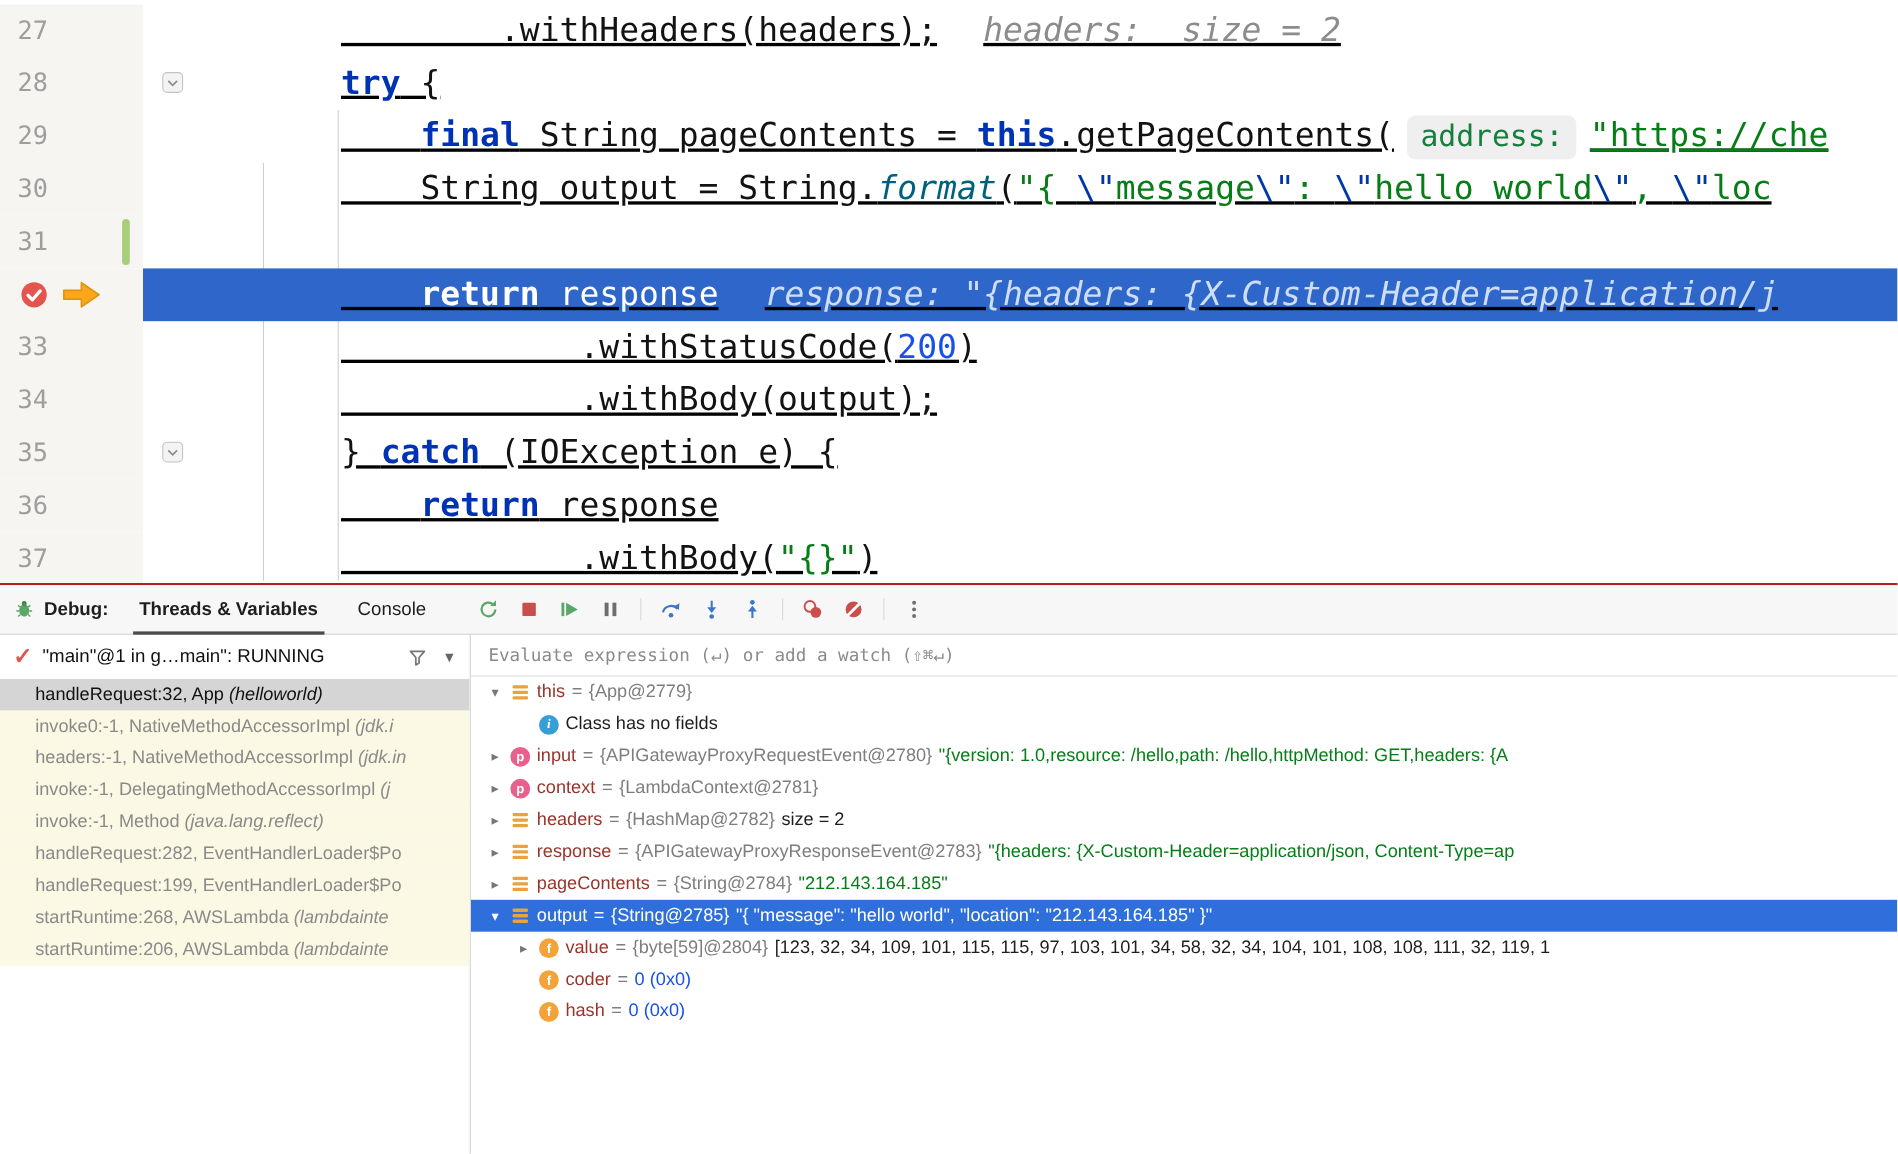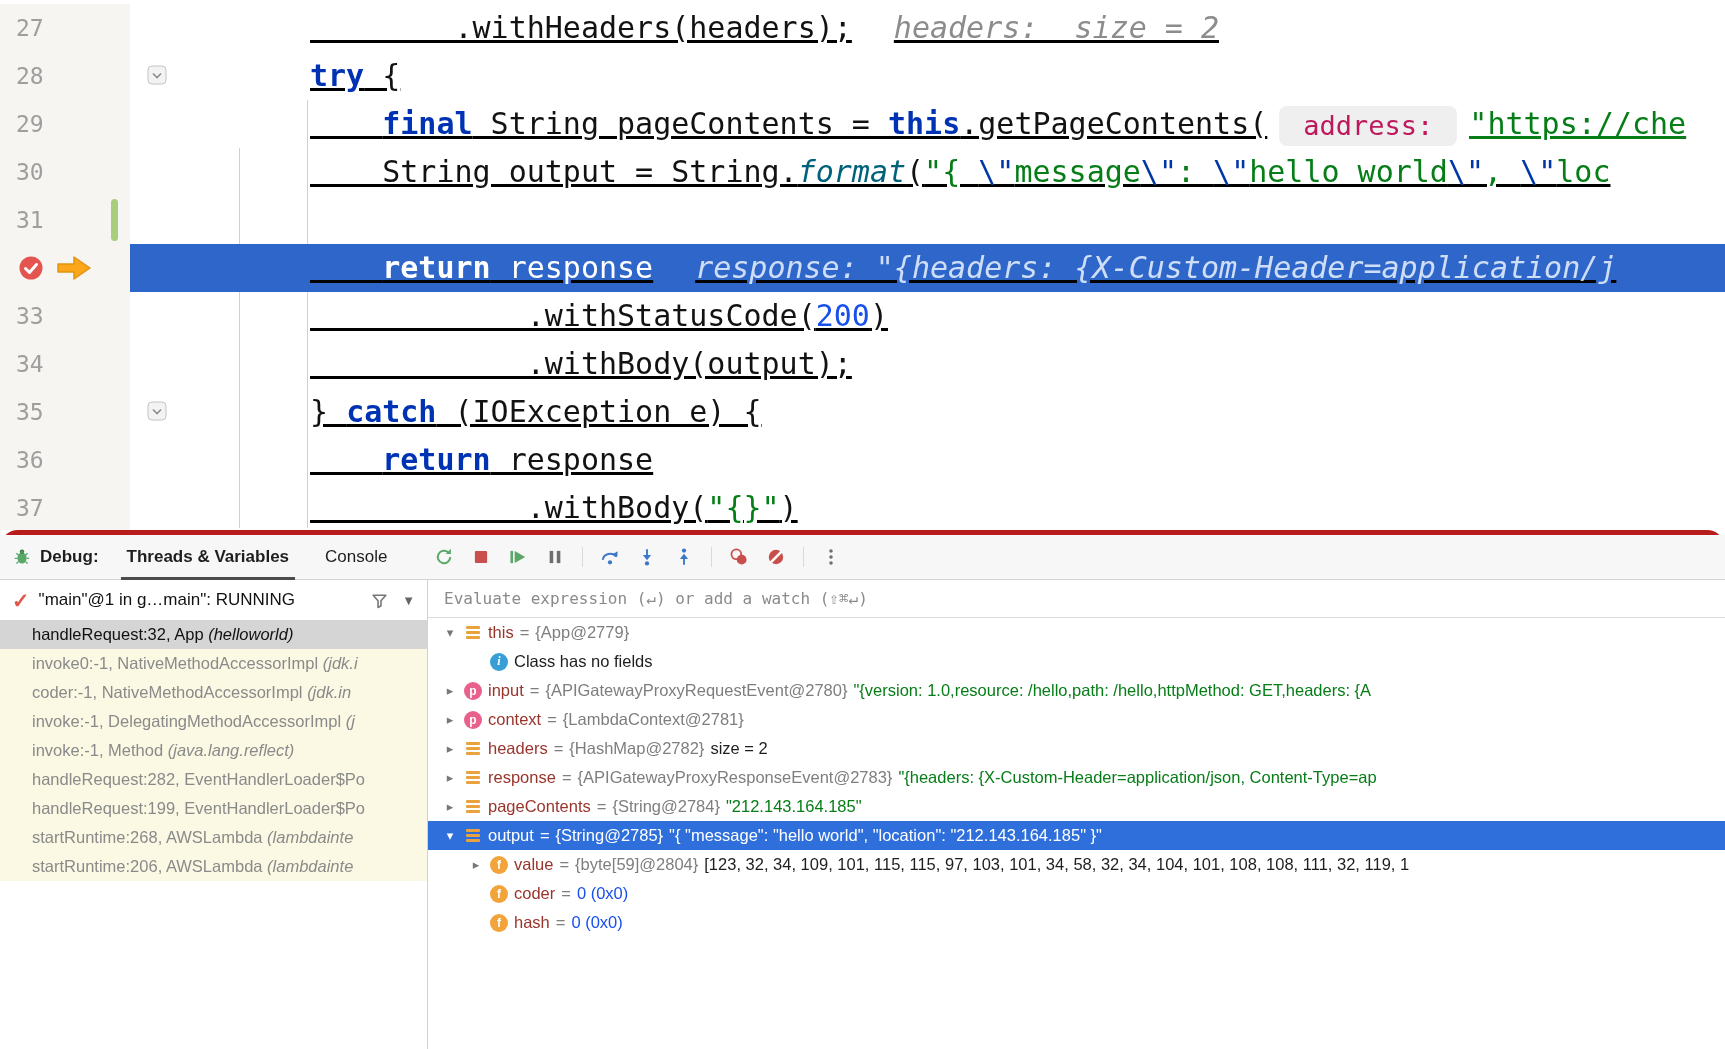"address:" .tok.chip { color: #be185d -> #15803d; padding: 0 24px -> 0 12px }
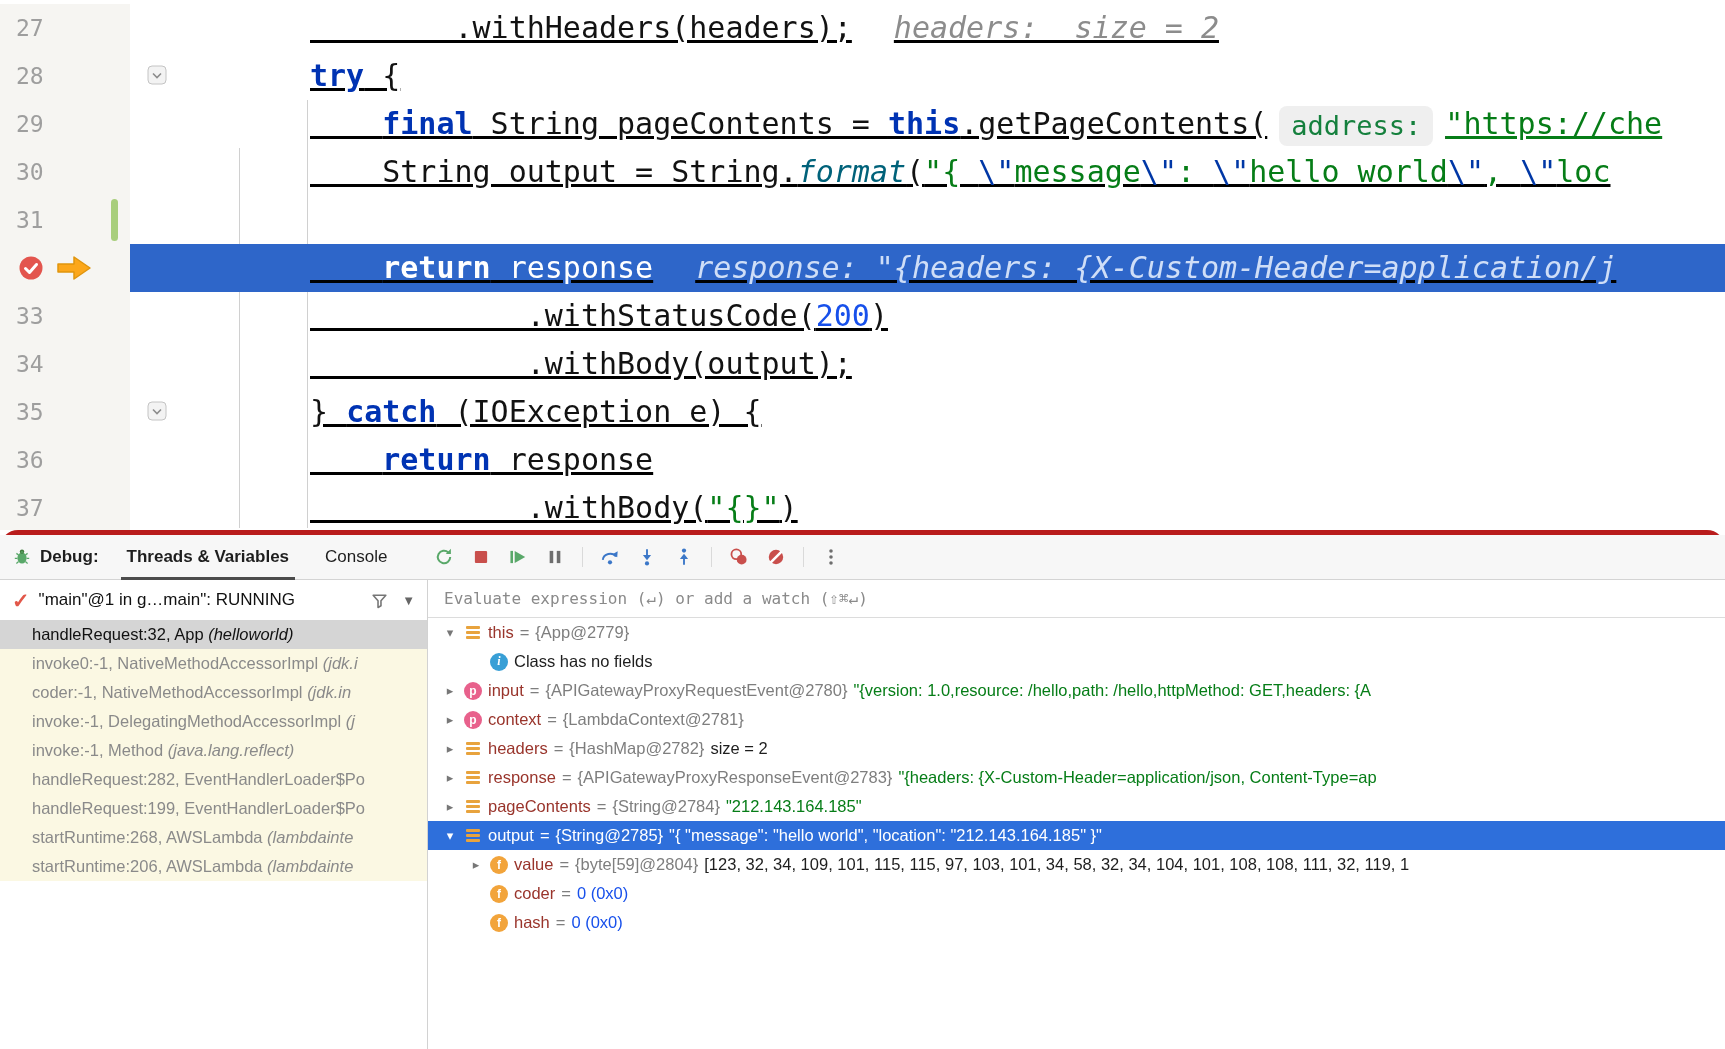"Debug:" #debug { border-radius: 18px -> none; border-top: 5px solid #b91c1c -> 2px solid #b91c1c }
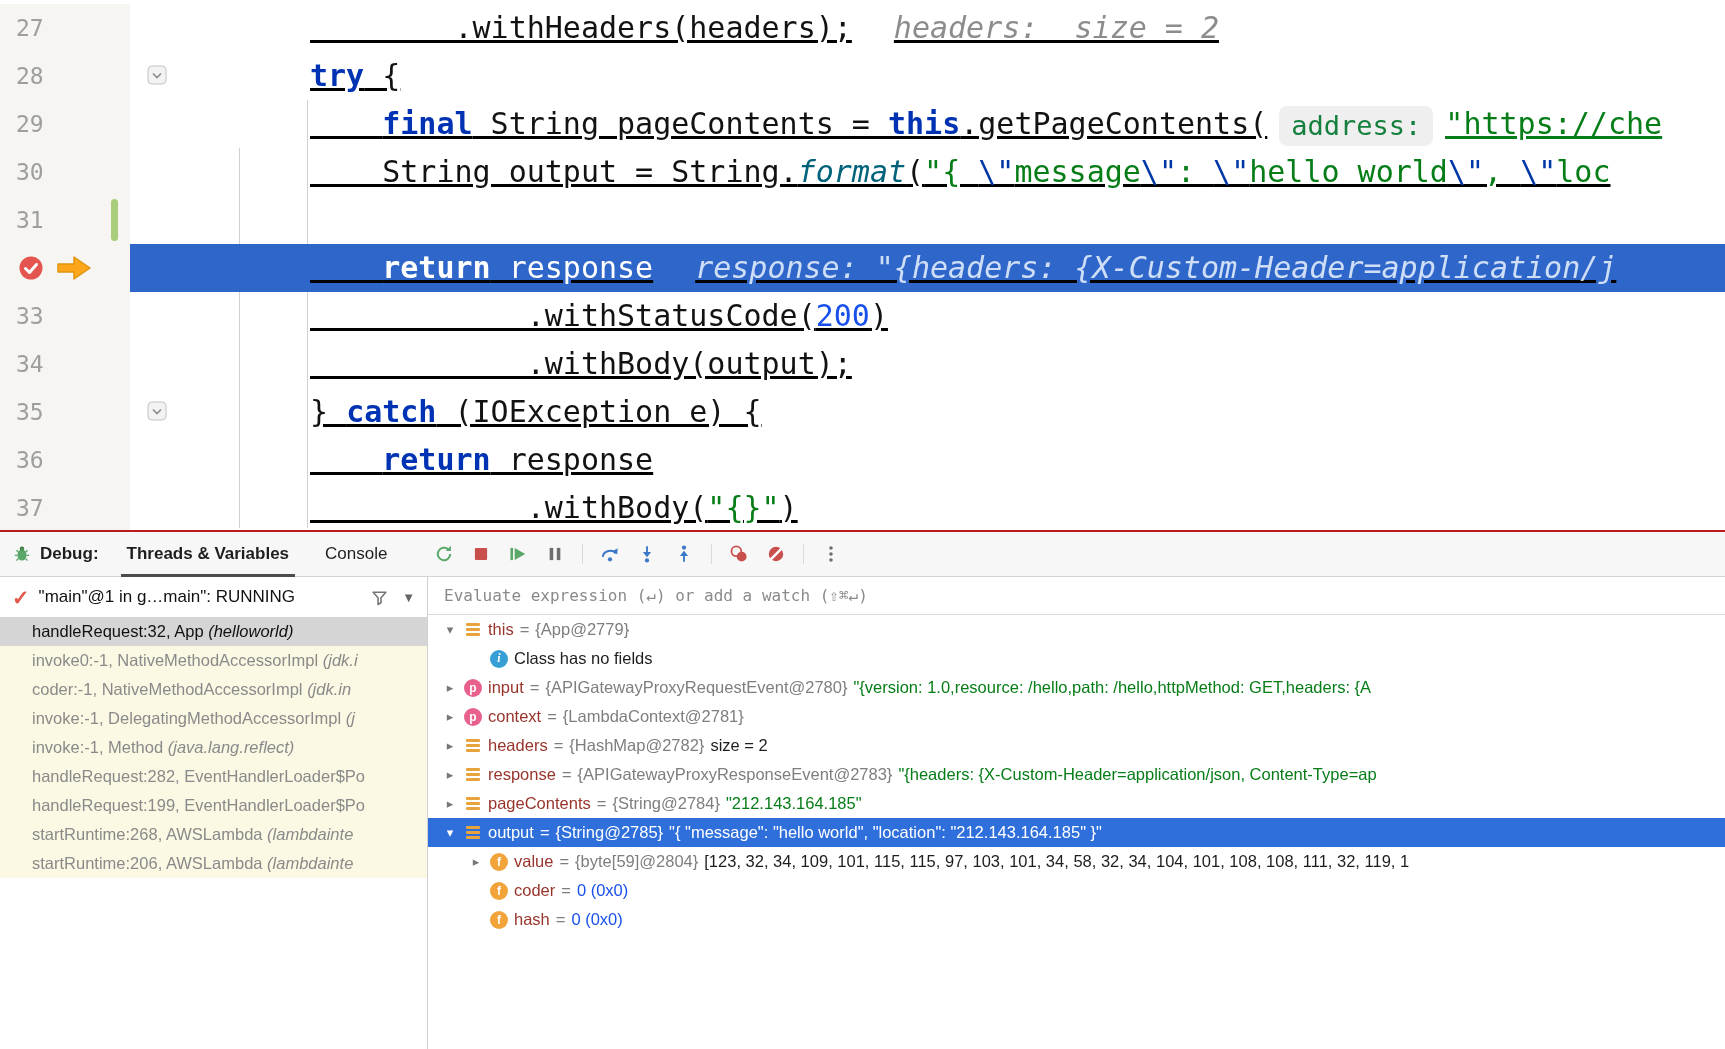"coder:-1, NativeMethodAccessorImpl" span.fmain { text: coder:-1 -> headers:-1 }
